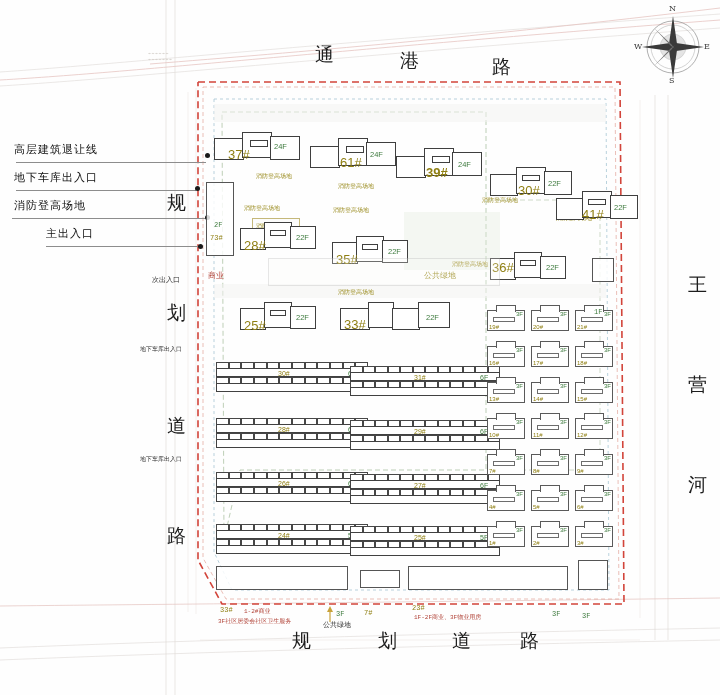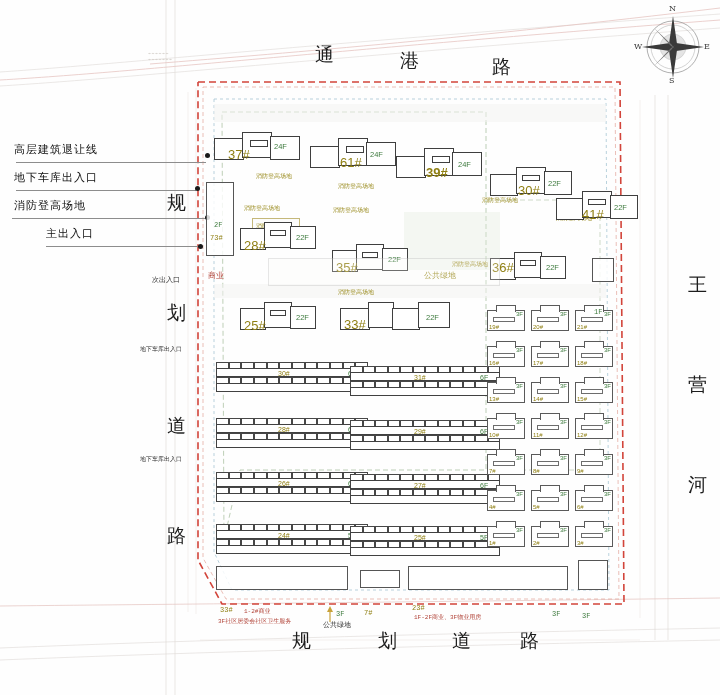"35#" div.hr { top: 244px -> 236px }
